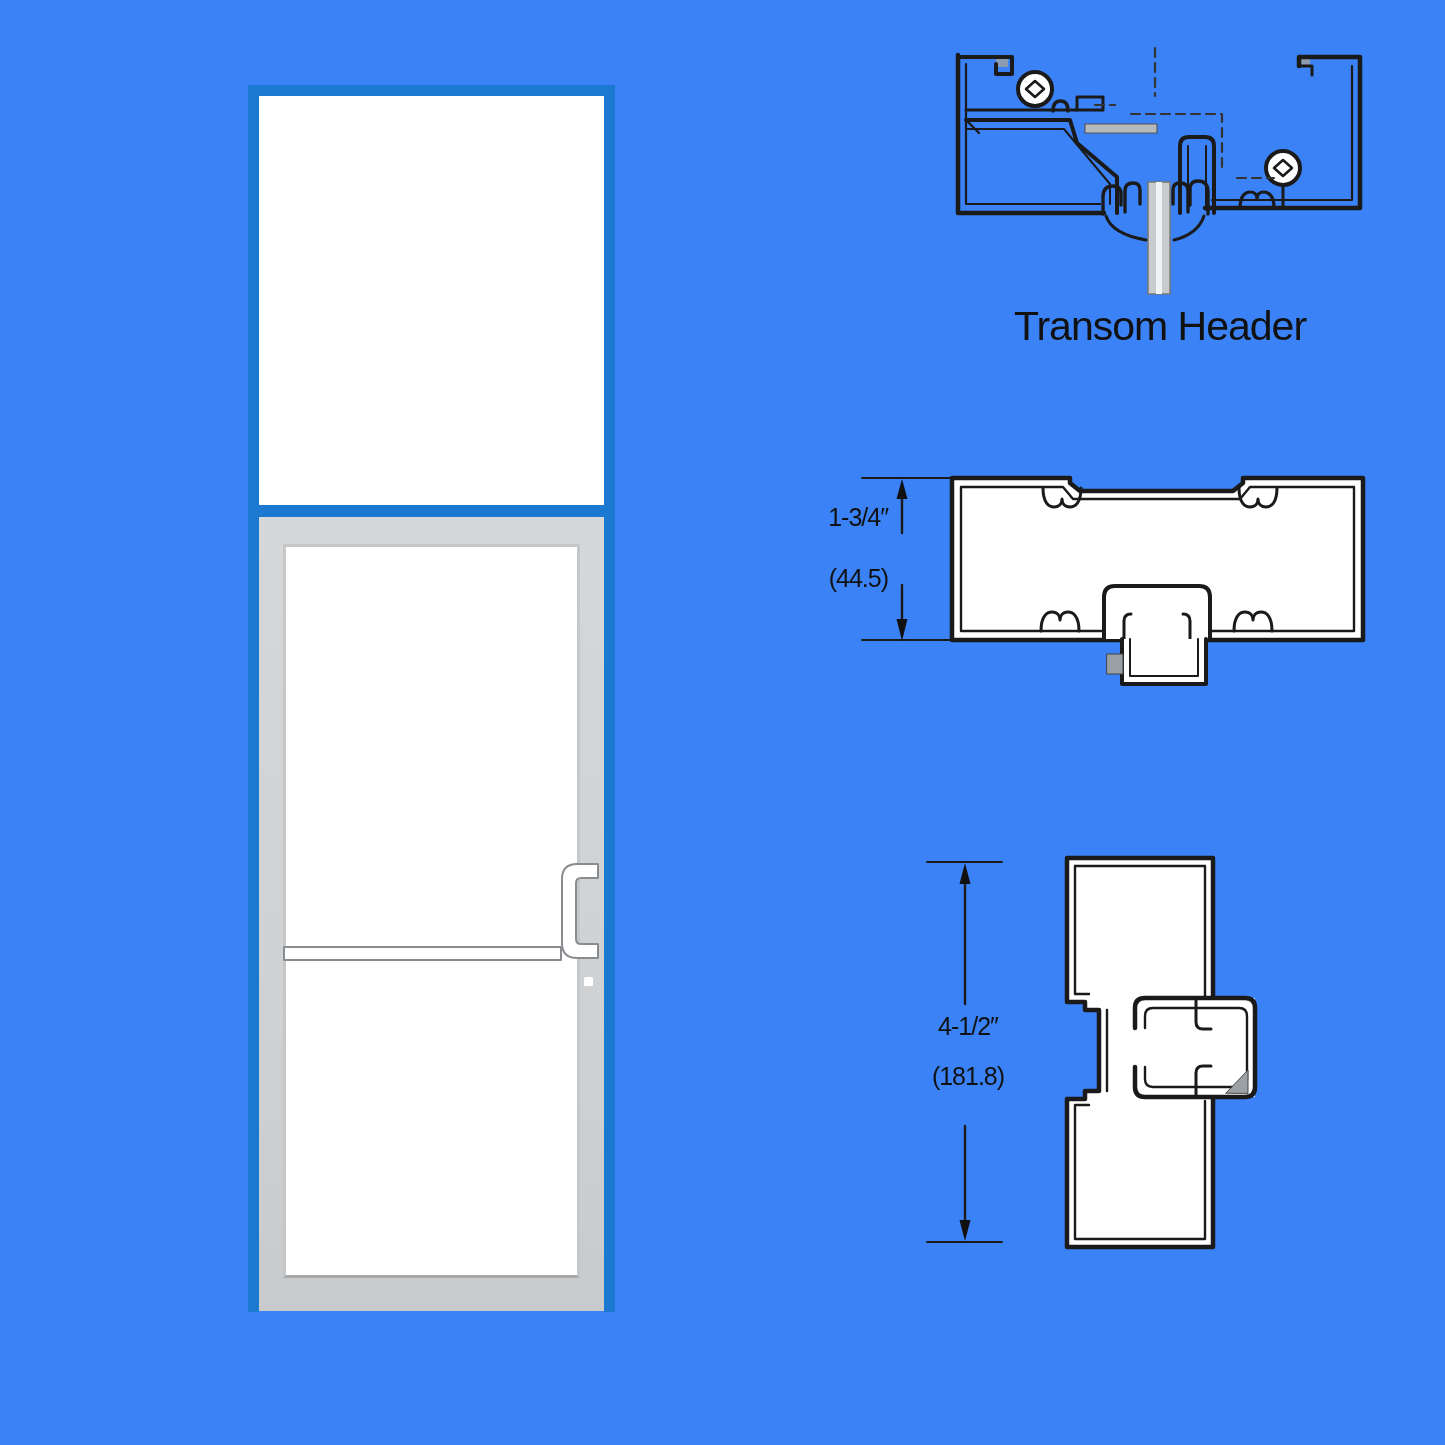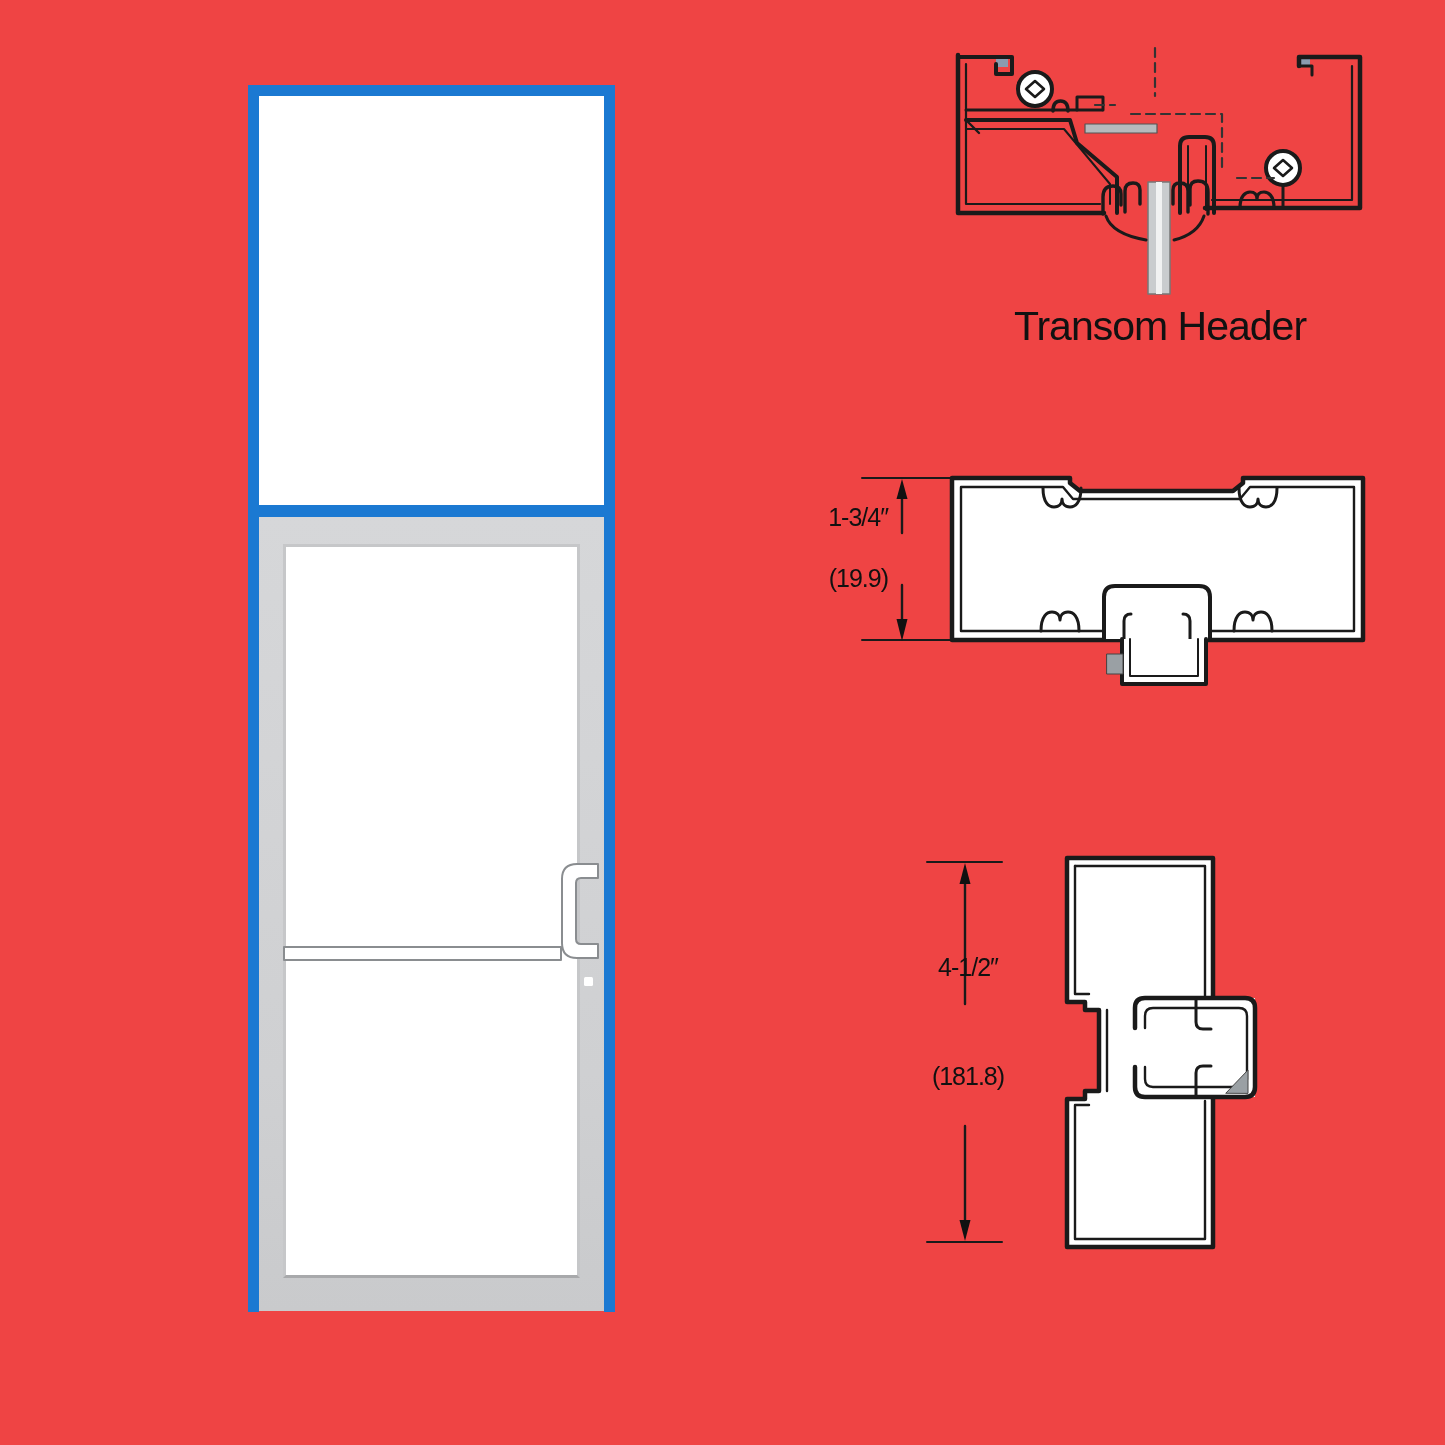"Transom Header" .canvas { background: #ef4444 -> #3b82f6 }
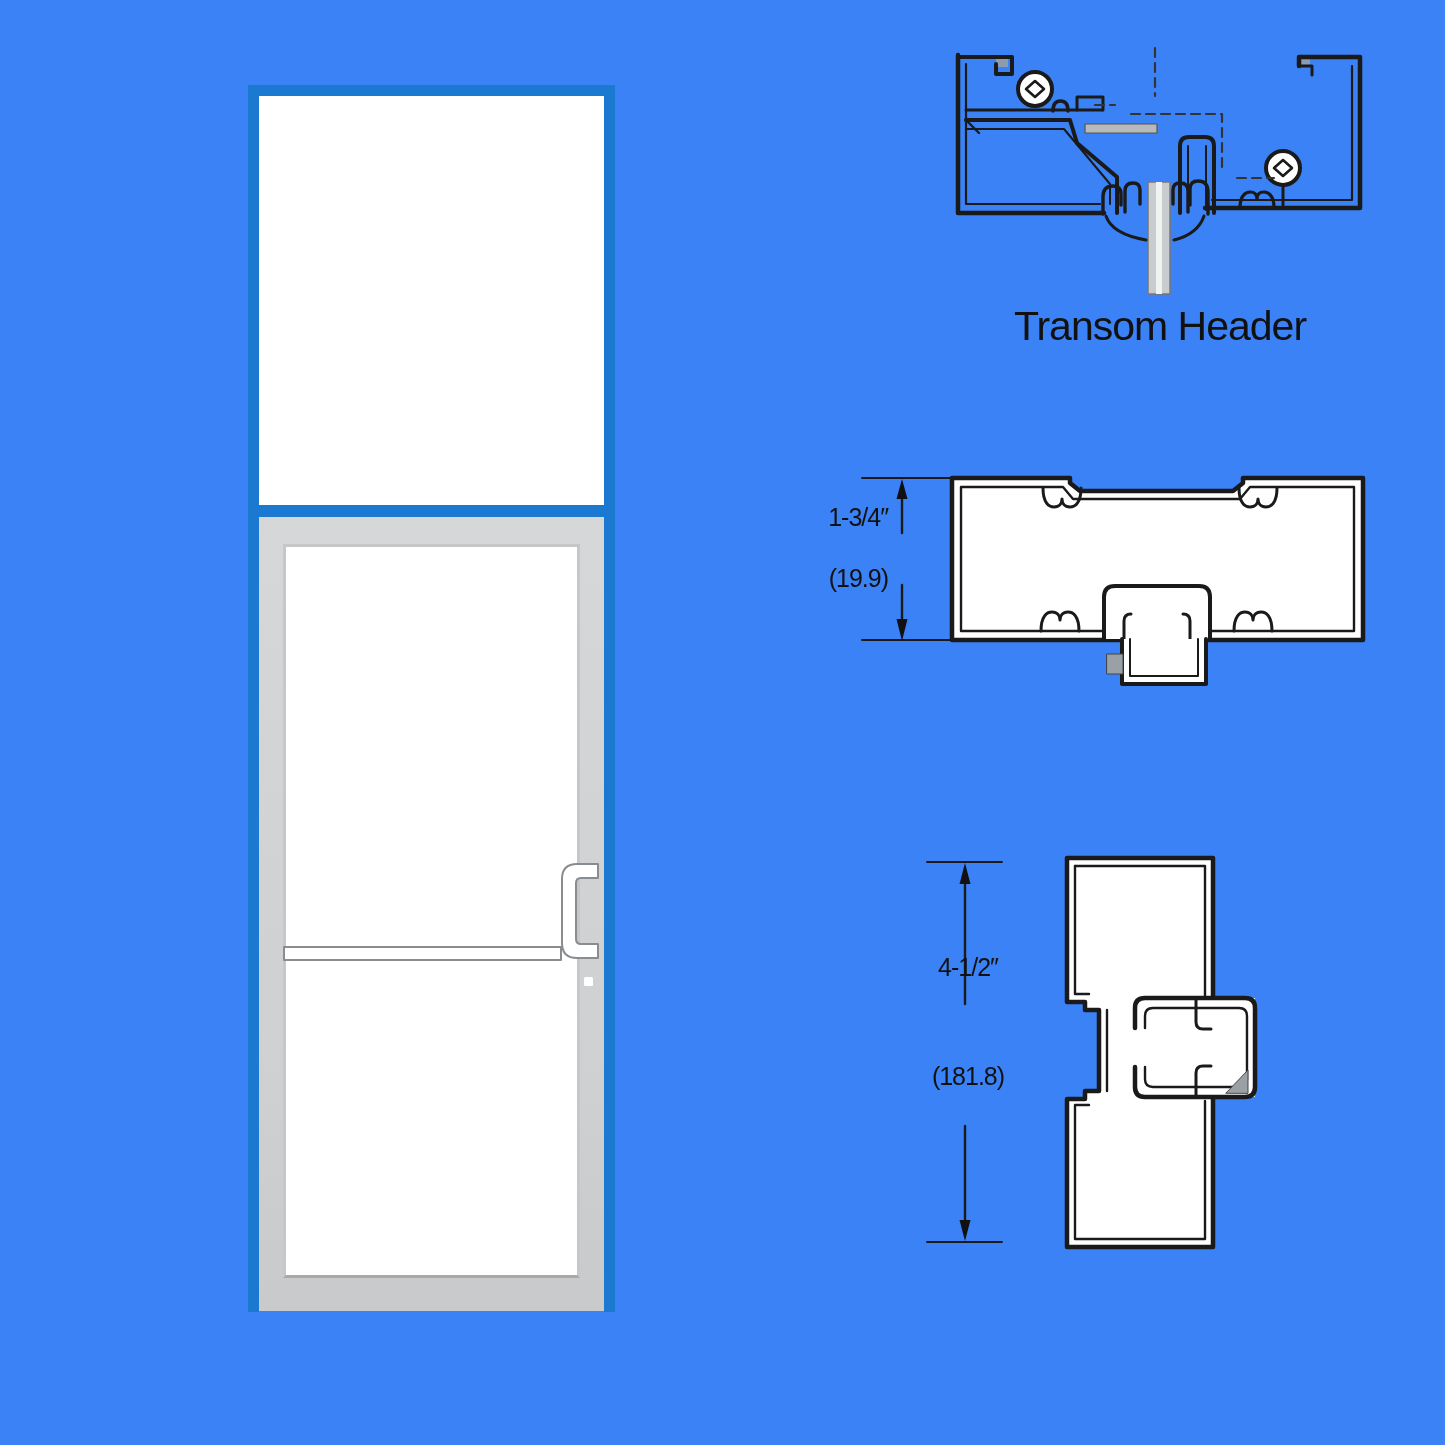"(19.9)" div.dim-text { text: 19.9 -> 44.5 }
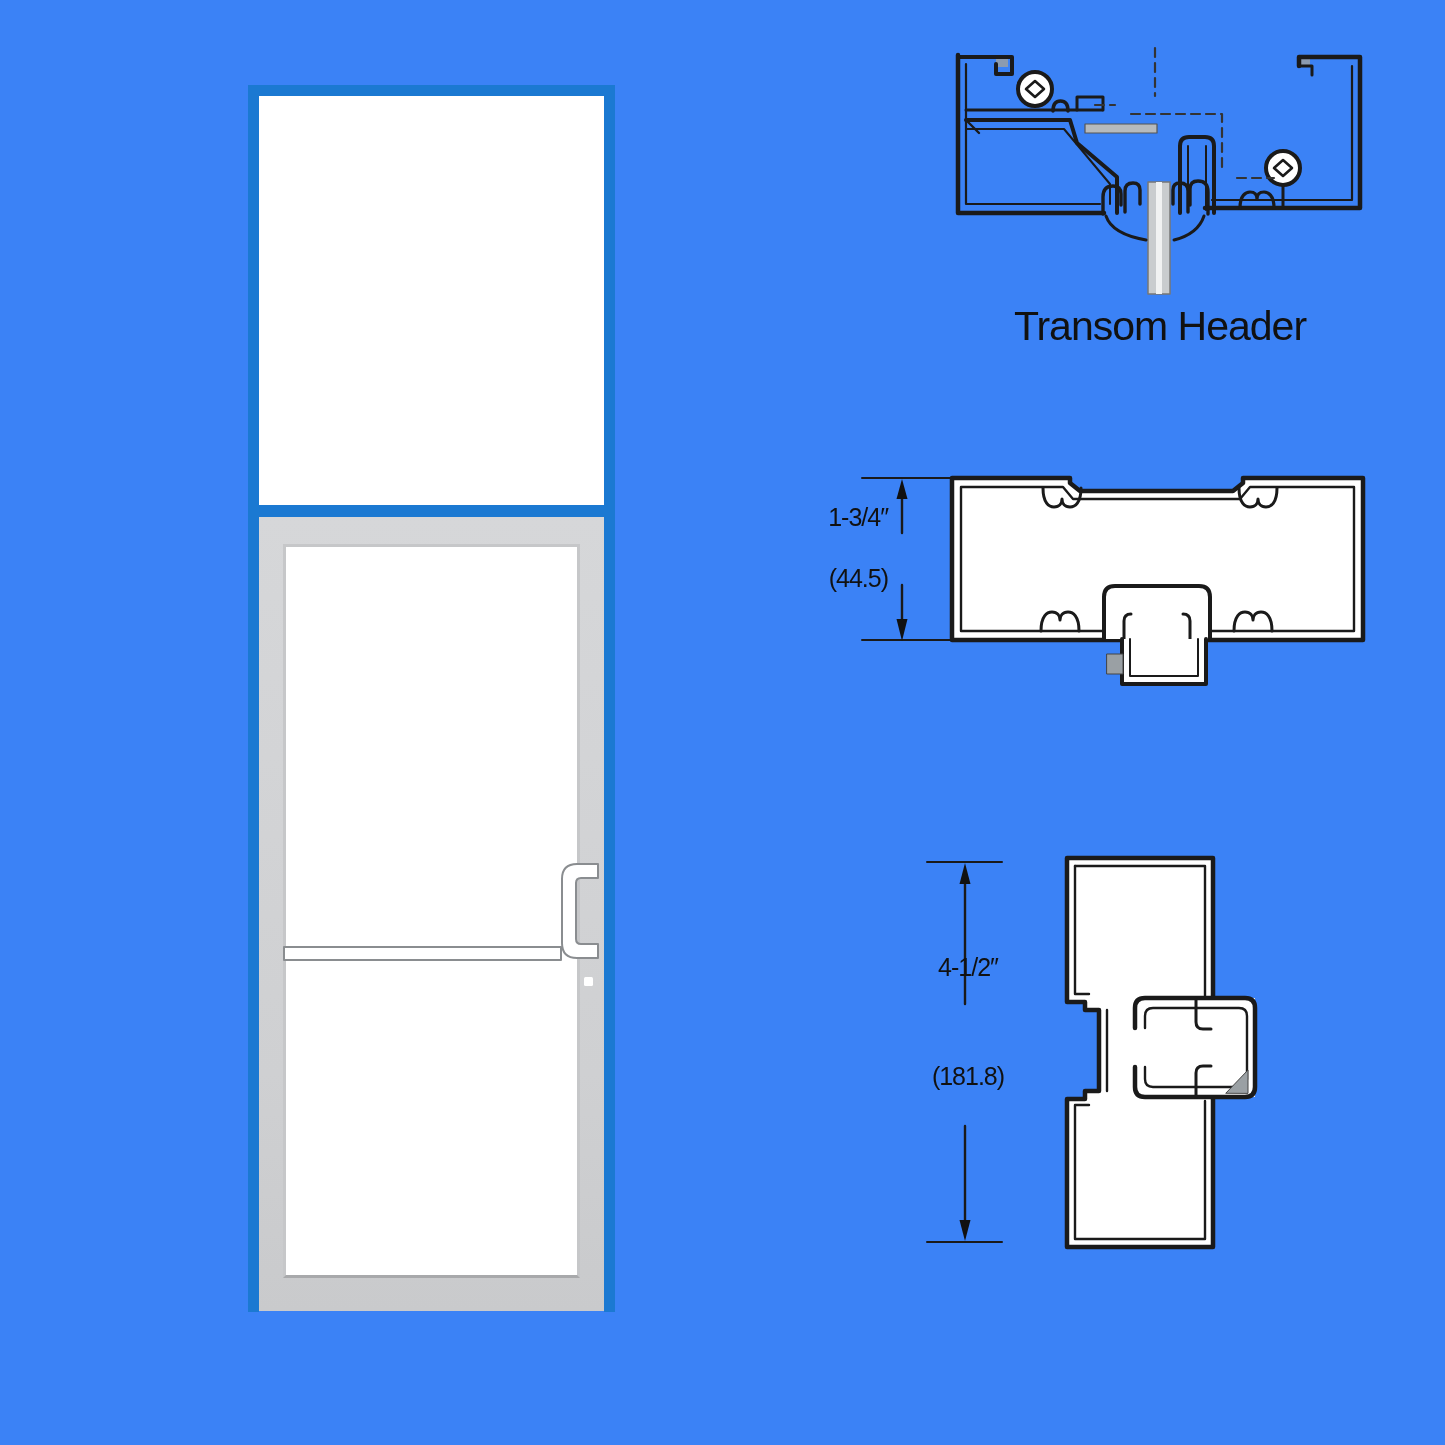"4-1/2″" div.dim-text { top: 953px -> 1012px }
